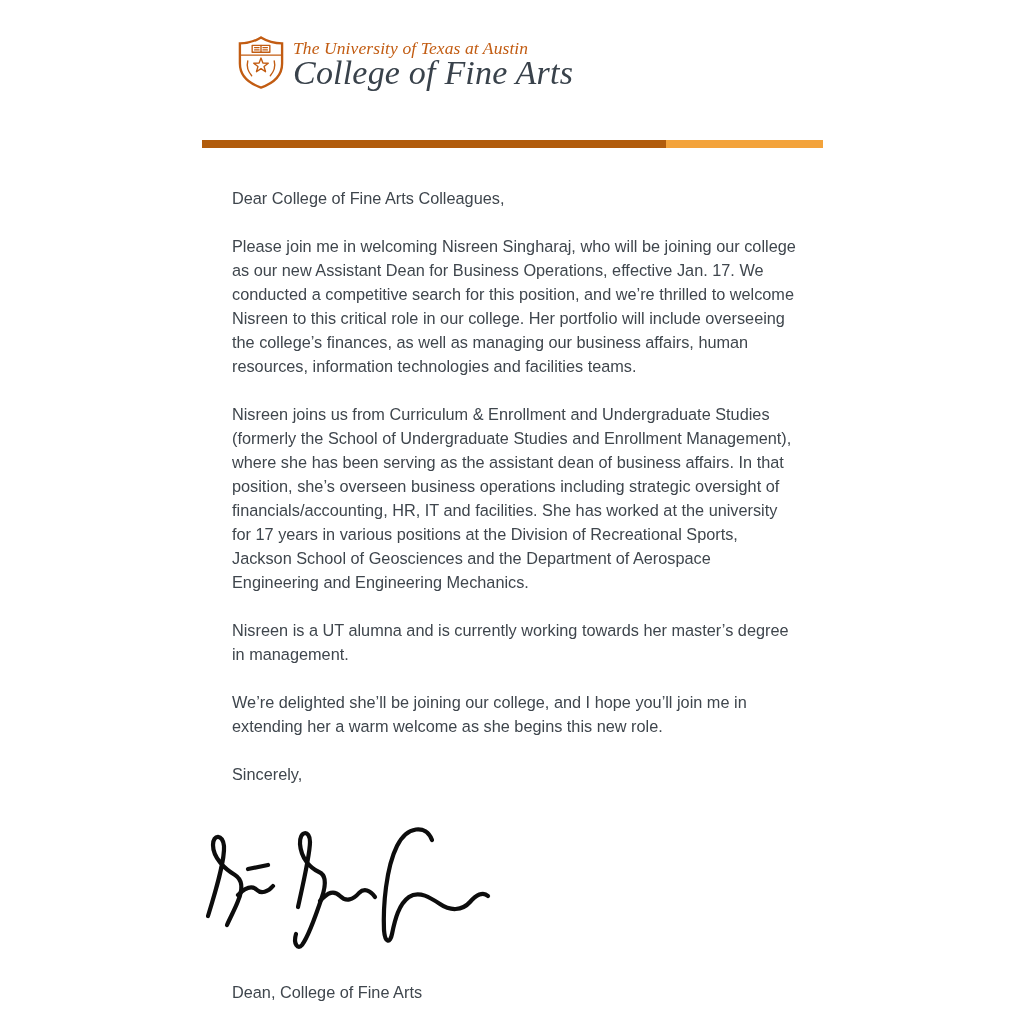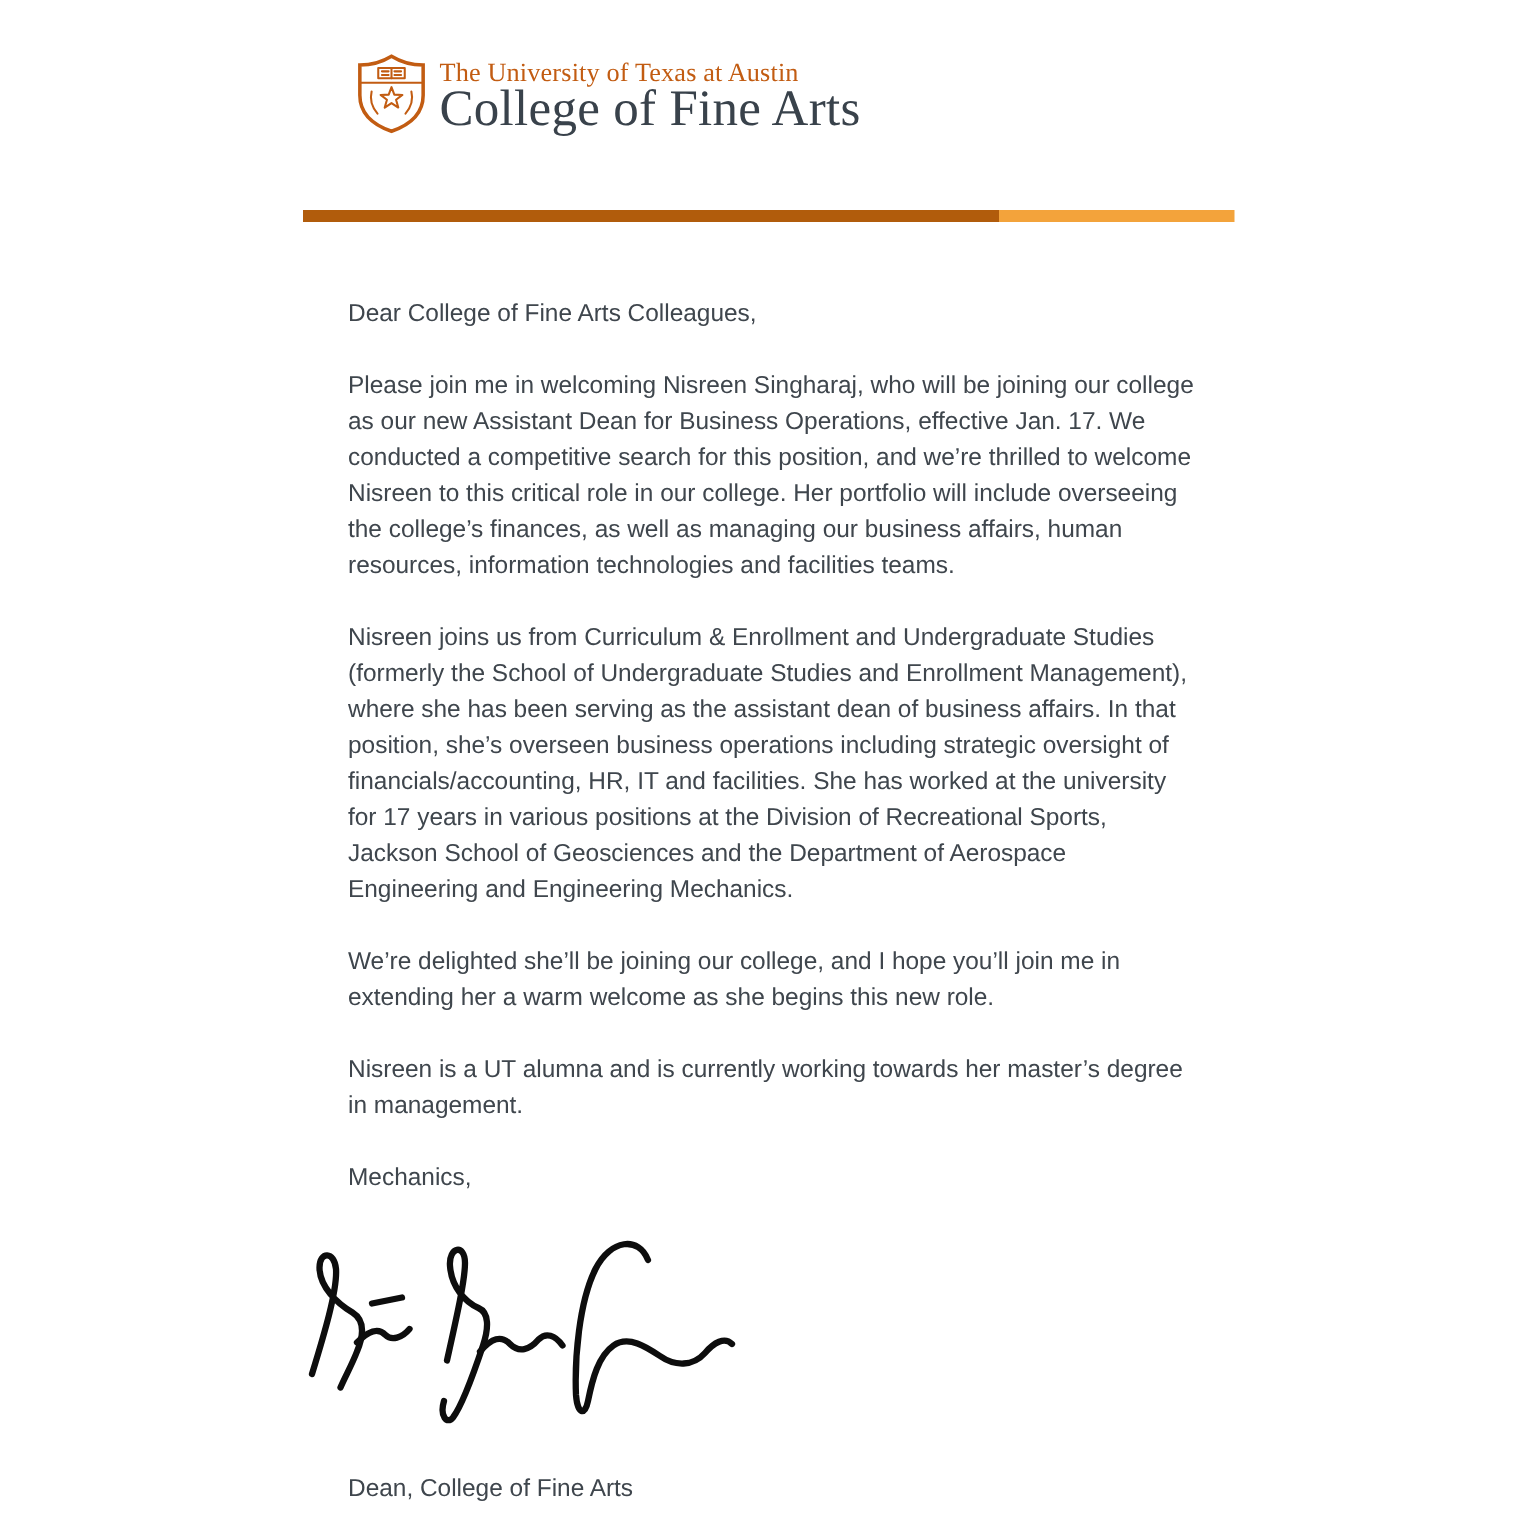"The University of Texas at" .header { font-style: none -> italic }
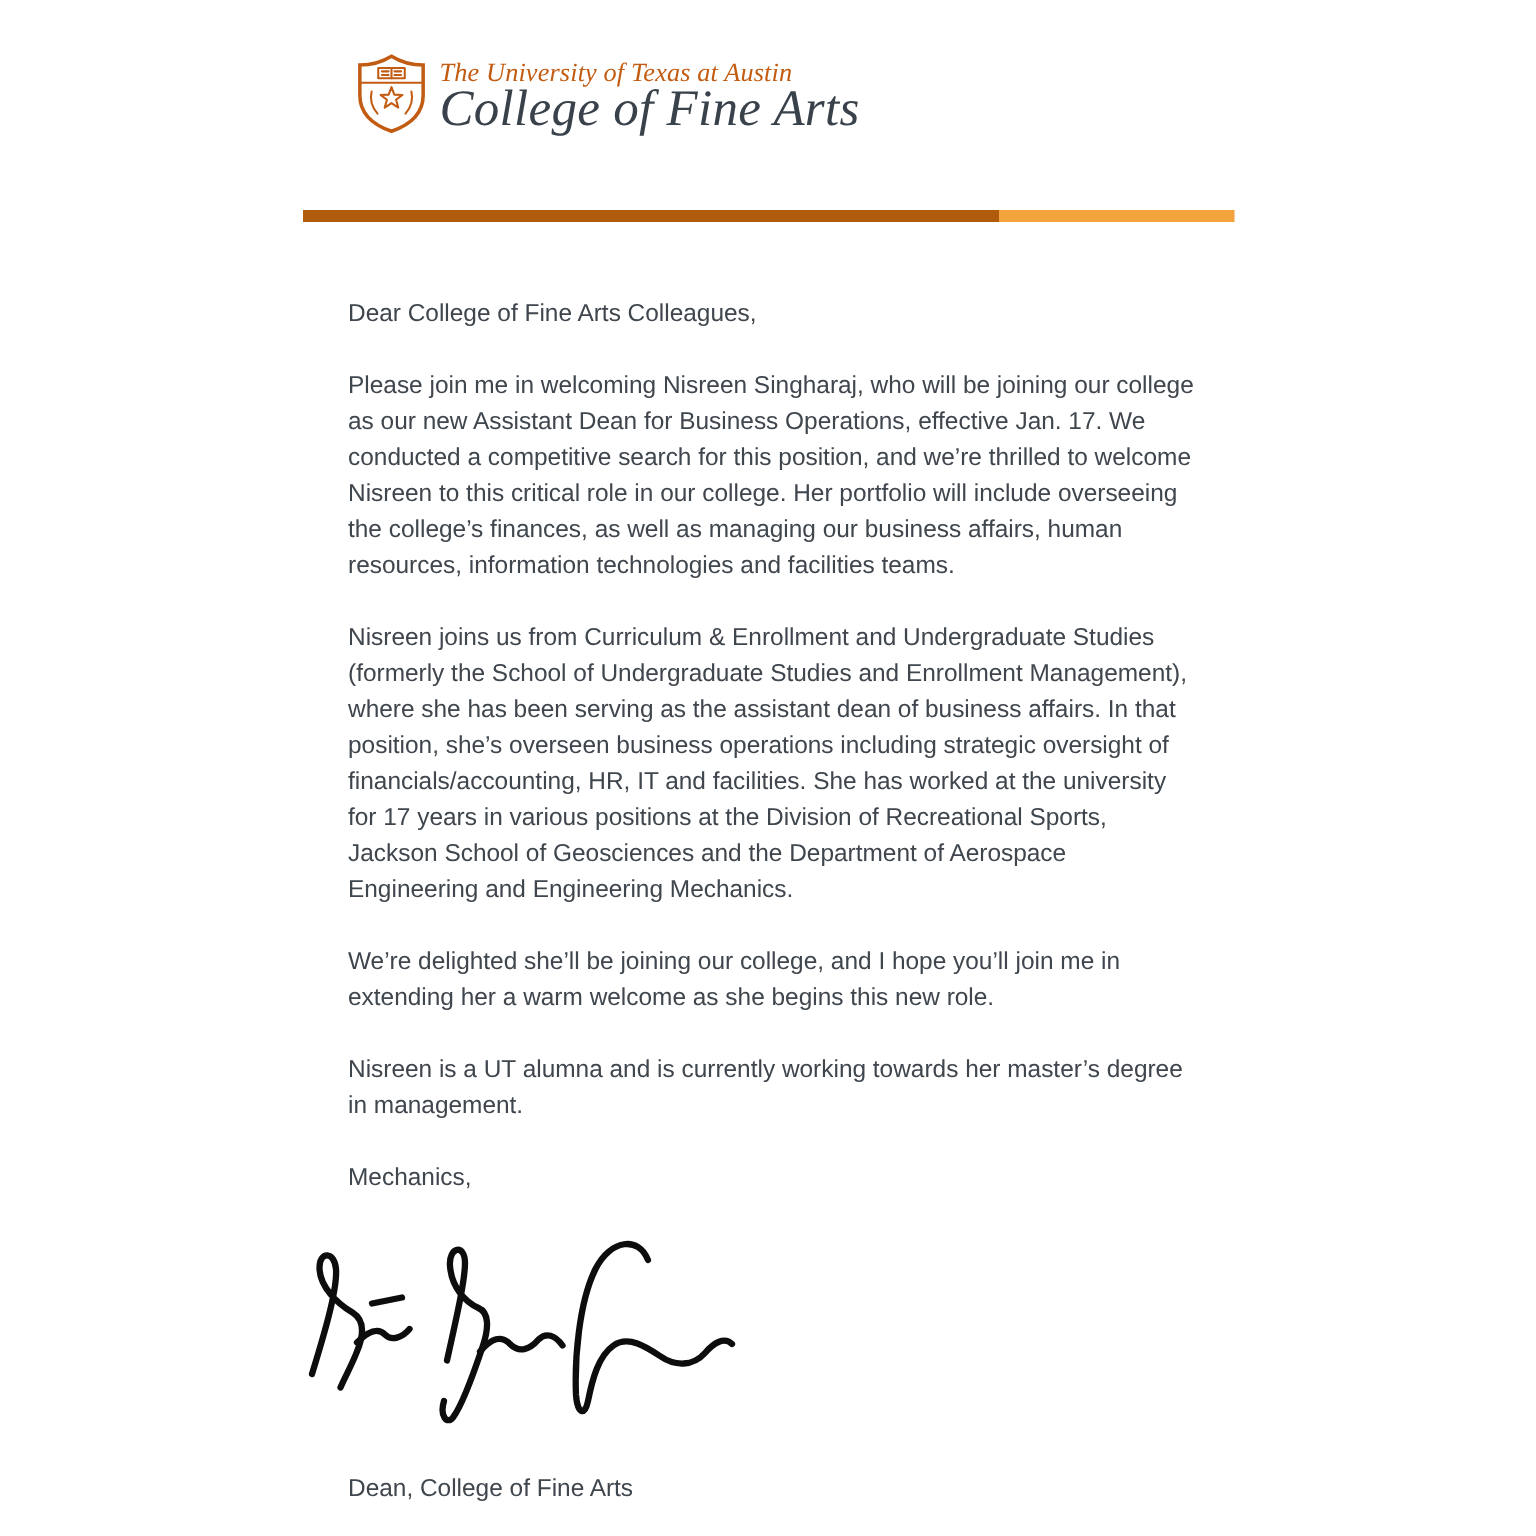"Dear College of Fine Arts" .letter { top: 197px -> 186px }
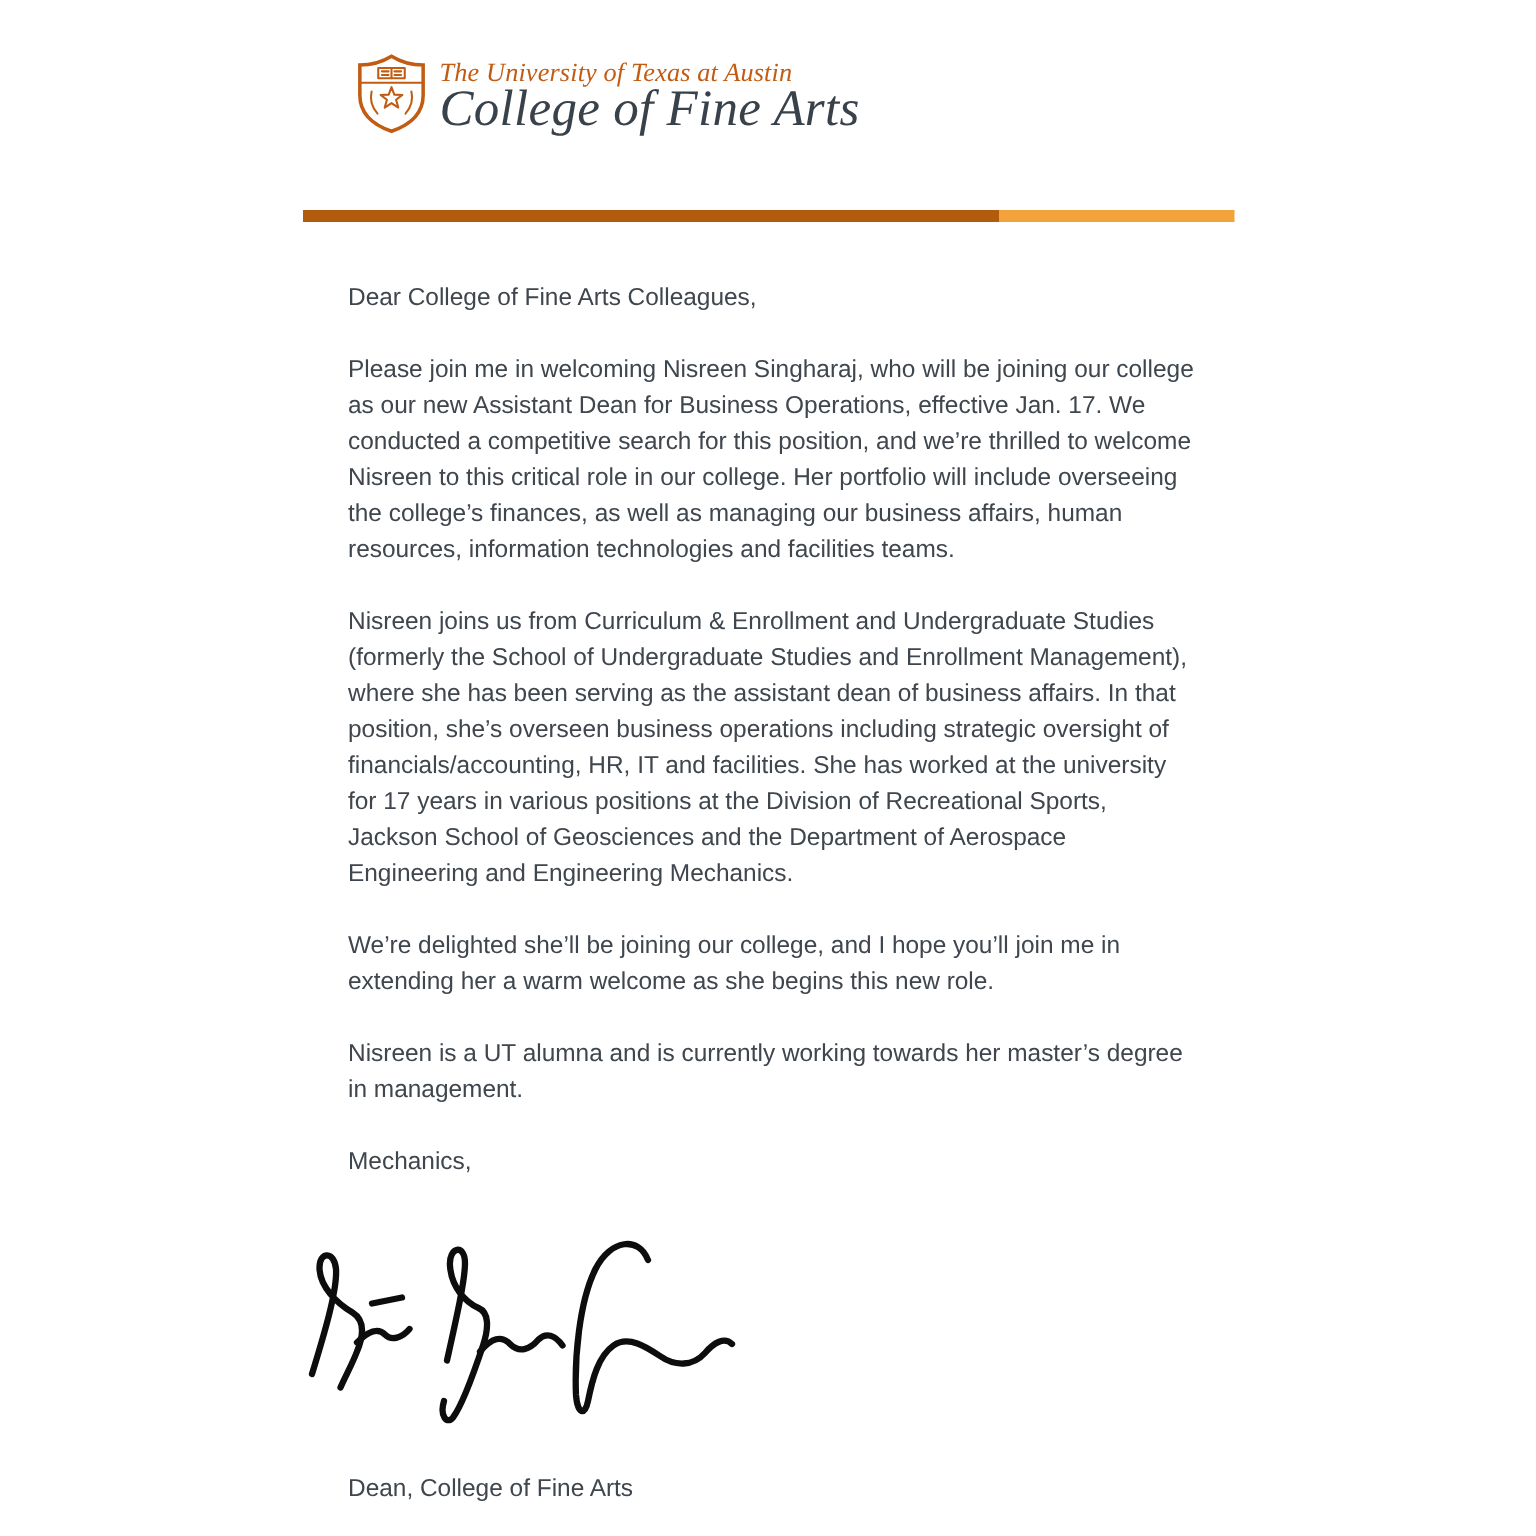"We’re delighted she’ll be joining" p { order: before "Nisreen is a UT alumna" -> after "Nisreen is a UT alumna" }
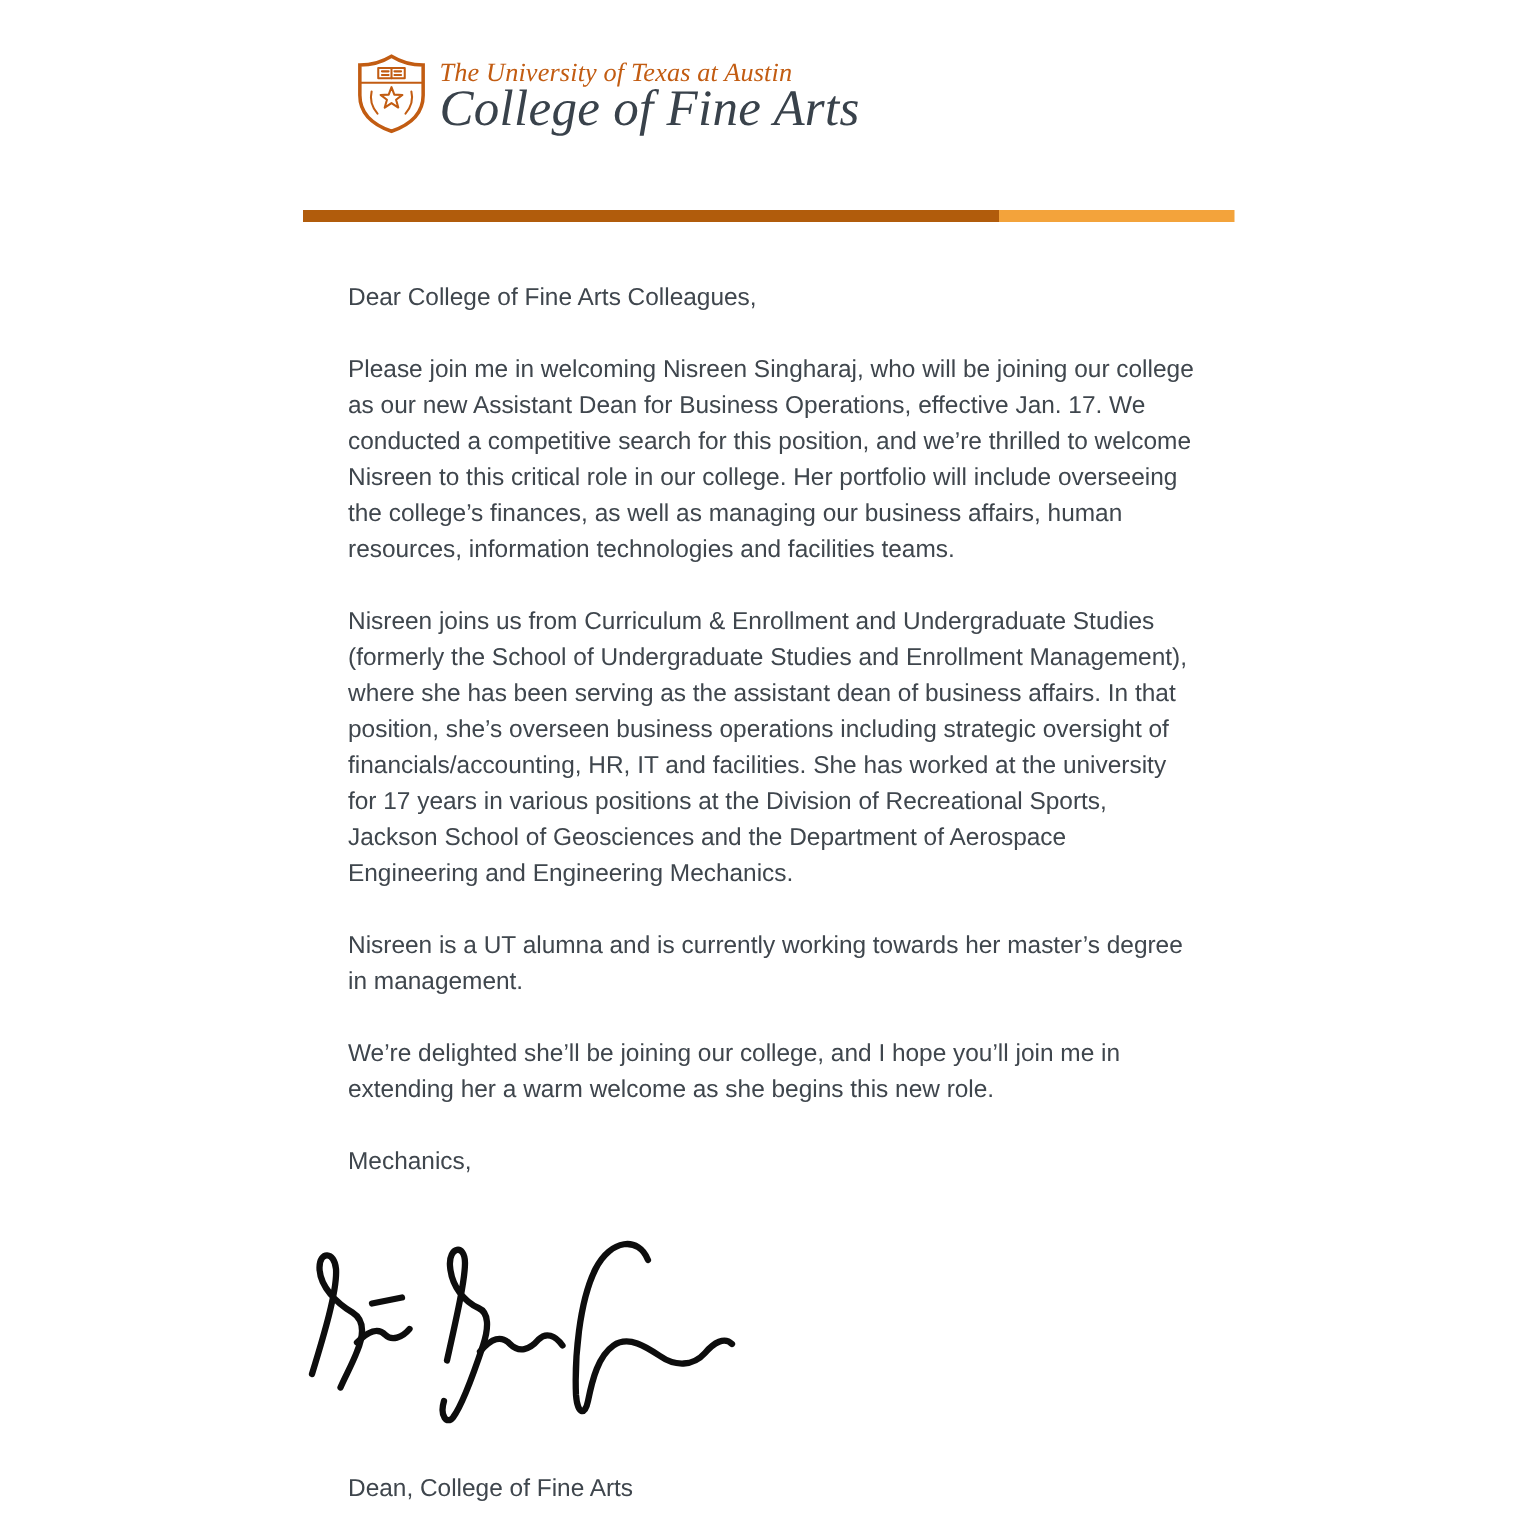"Mechanics," p { text: Mechanics -> Sincerely }
